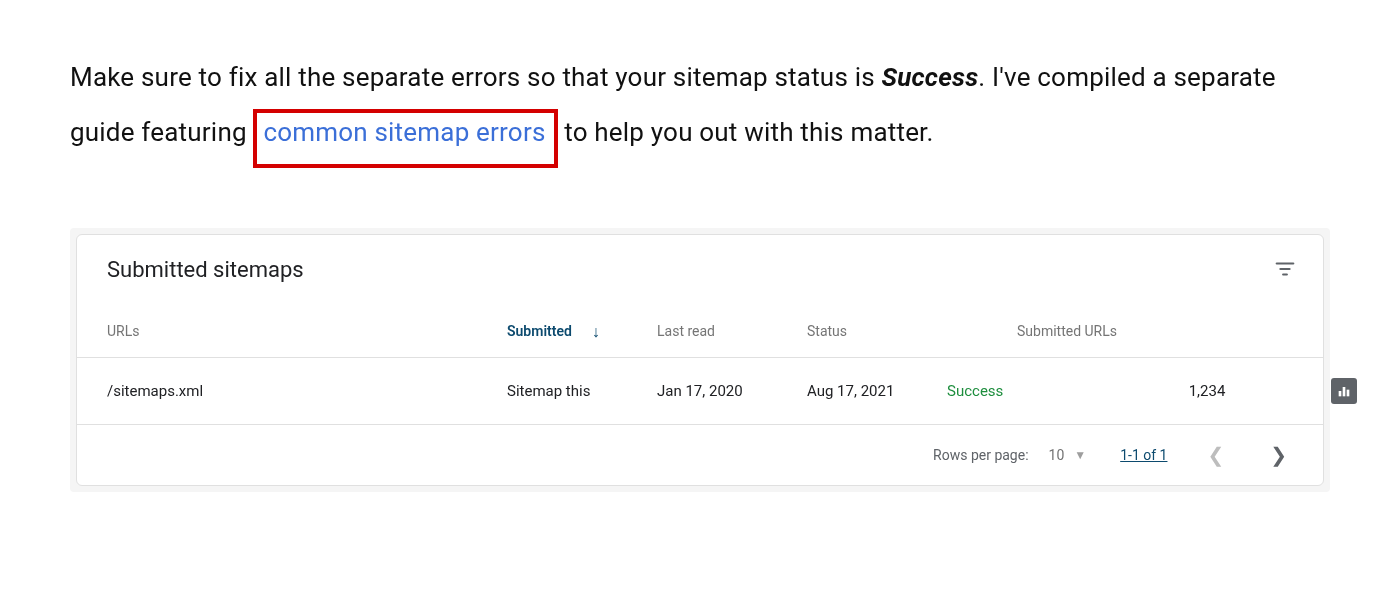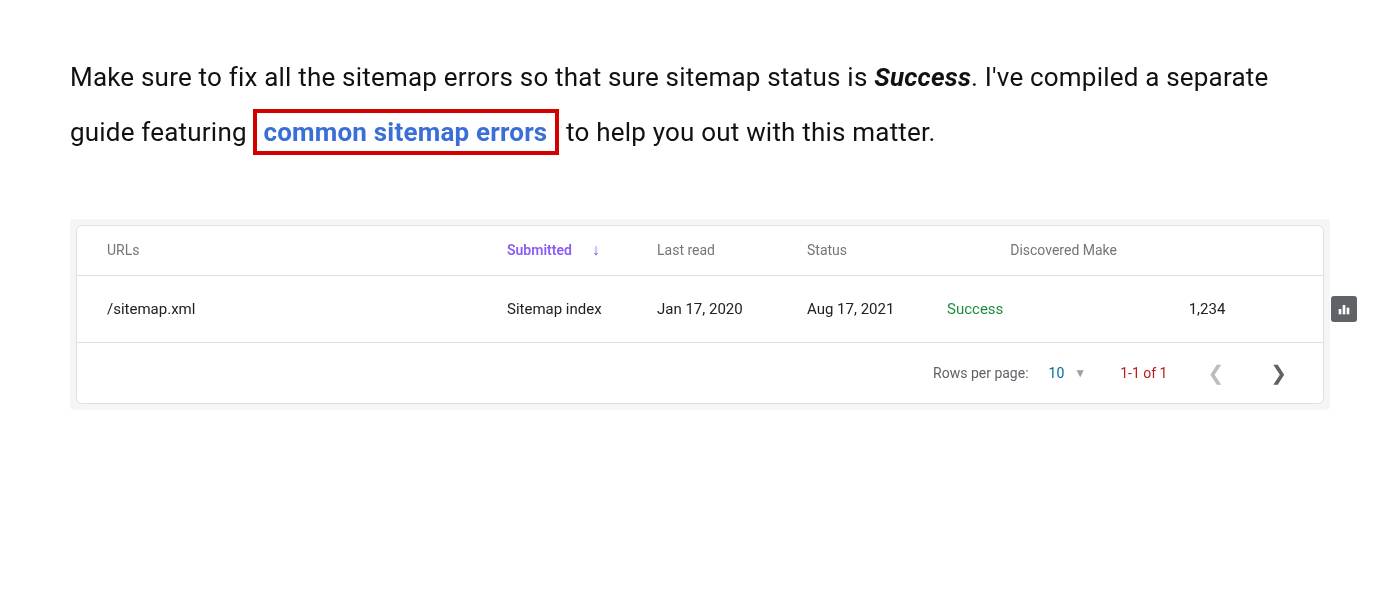"Make sure to fix all" span { text: sitemap errors so that sure -> separate errors so that your }
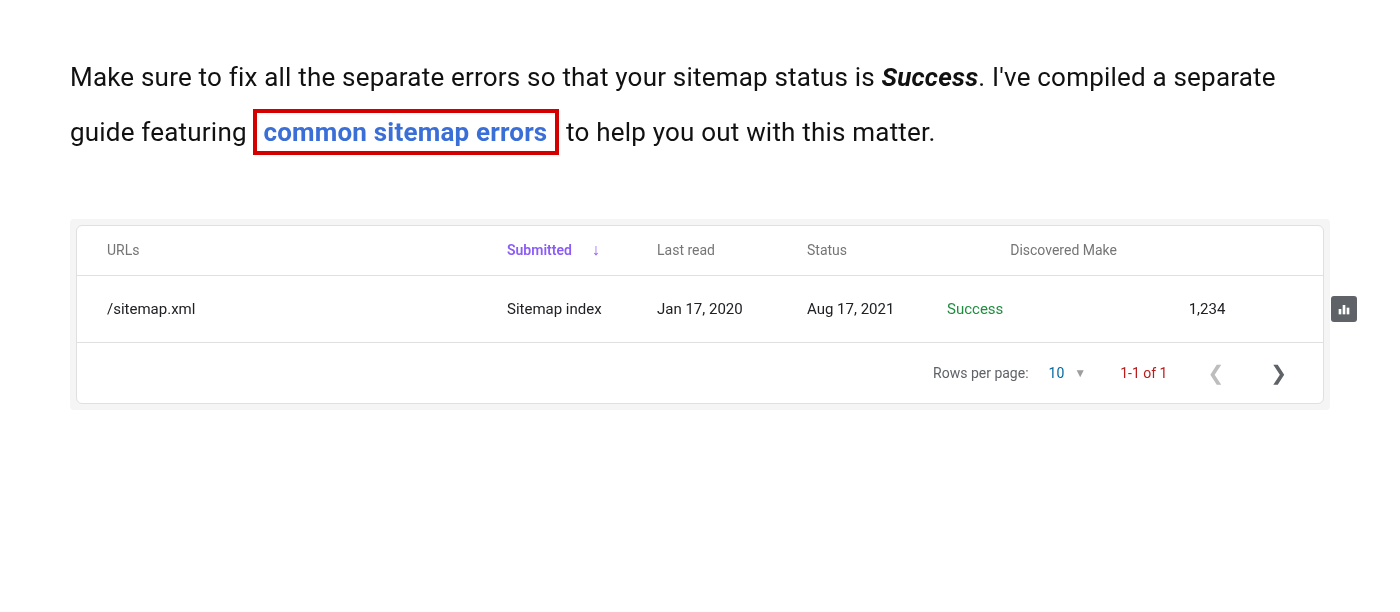"common sitemap errors" .intro-text .link-highlight { font-weight: bold -> none; padding: 6px 8px 6px 6px -> 6px 8px 19px 6px }
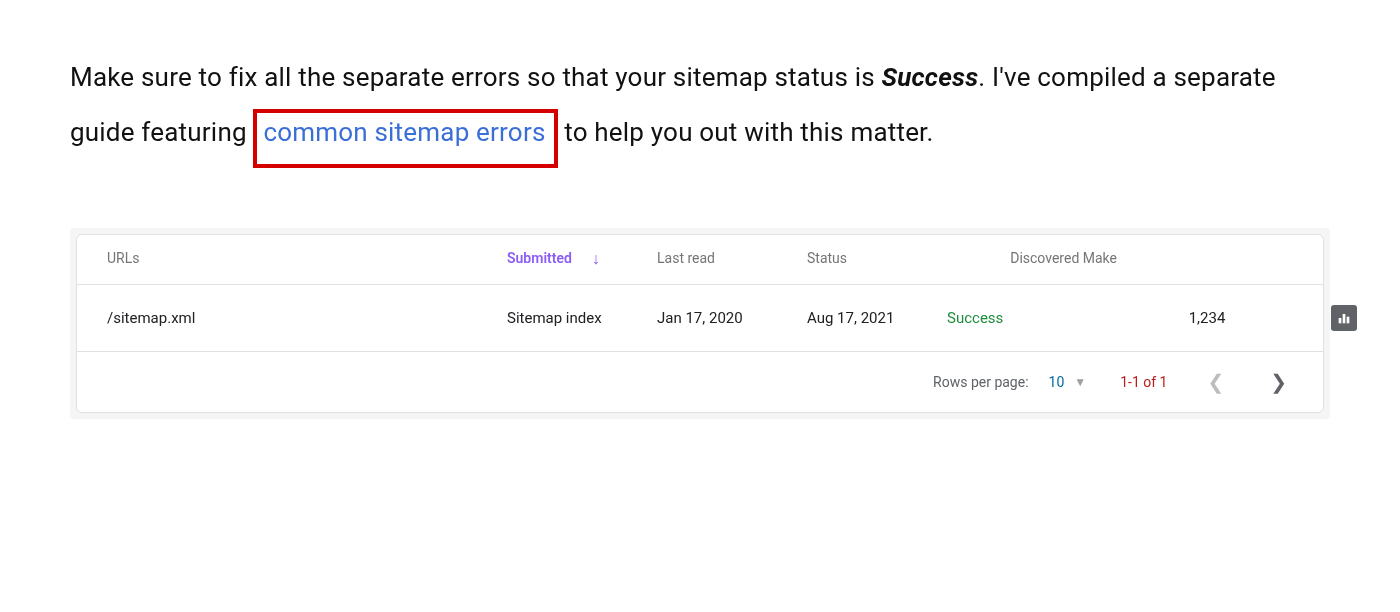"Submitted sitemaps" div.panel-header { html: none -> <div> <div>Submitted sitemaps</div> <div> <svg> <line></line> <line></line> <line></line> </svg> </div> </div> }
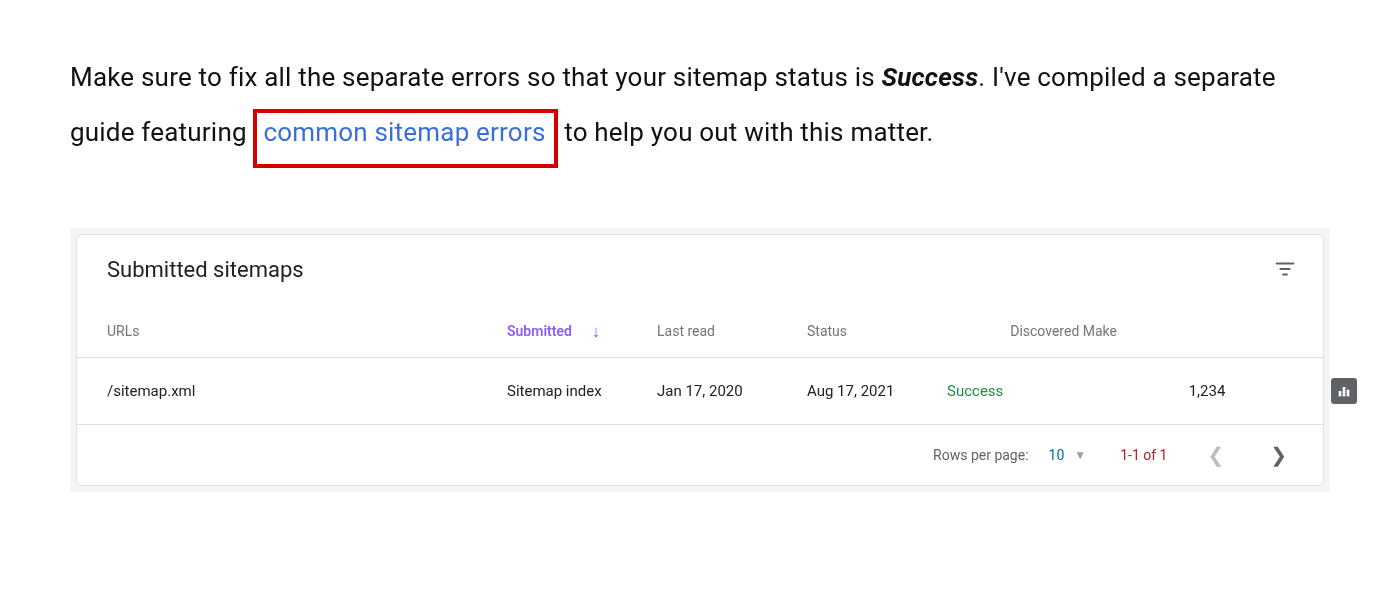"Submitted" .table-head .col-submitted { color: #8b5cf6 -> #0c4a6e }
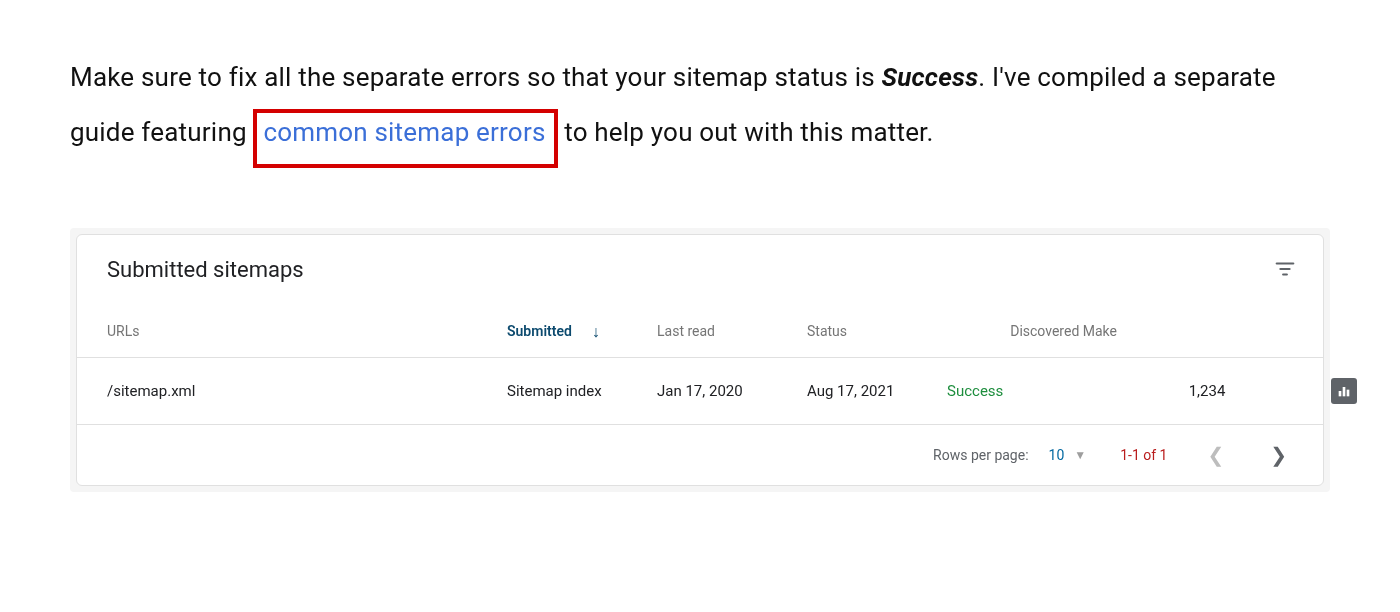"Discovered Make" div.col-discovered { text: Discovered Make -> Submitted URLs }
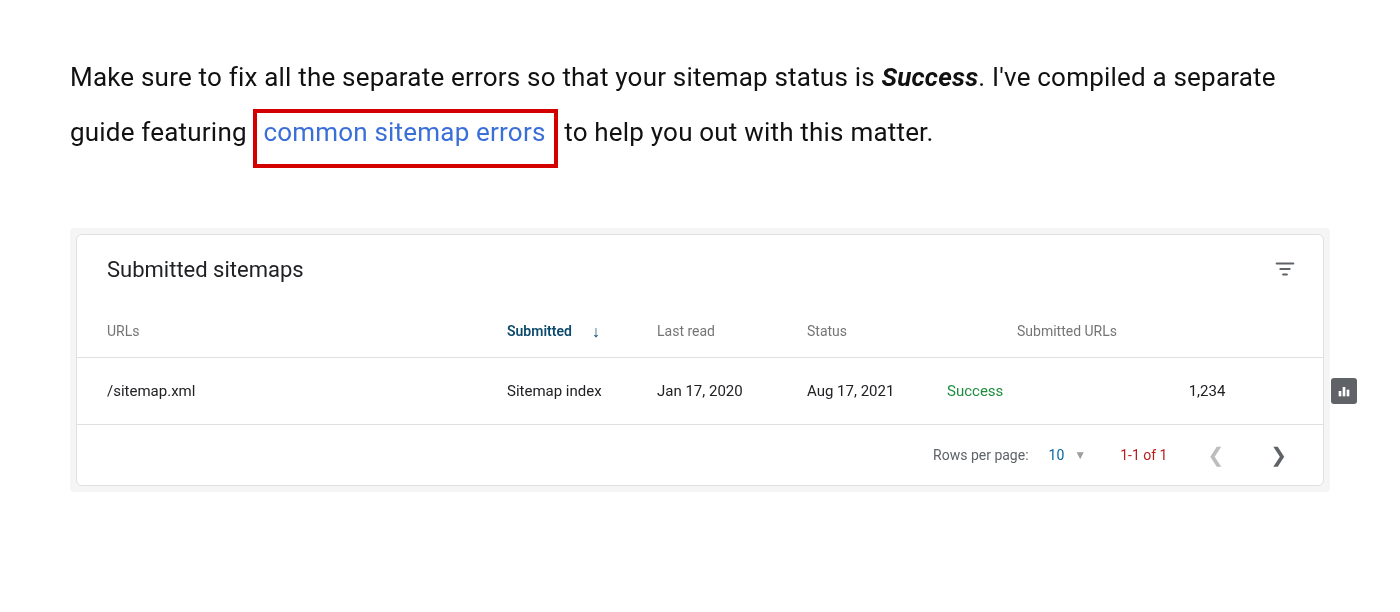"/sitemap.xml" div { text: /sitemap.xml -> /sitemaps.xml }
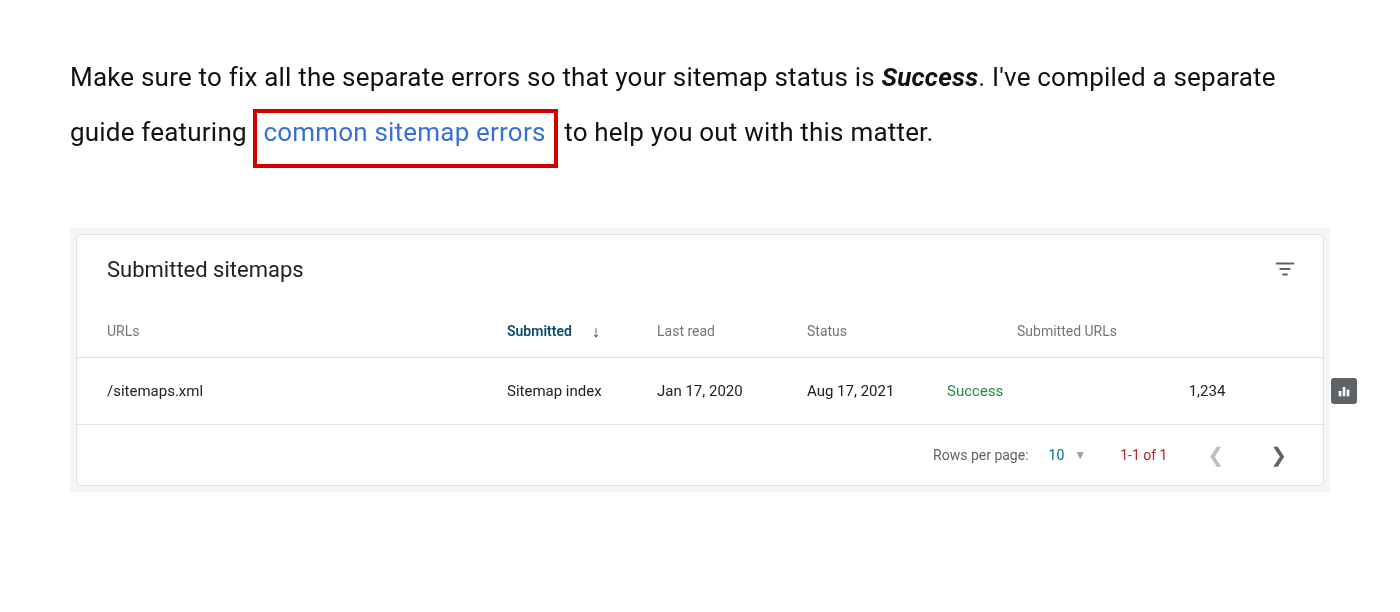"Sitemap index" div { text: index -> this }
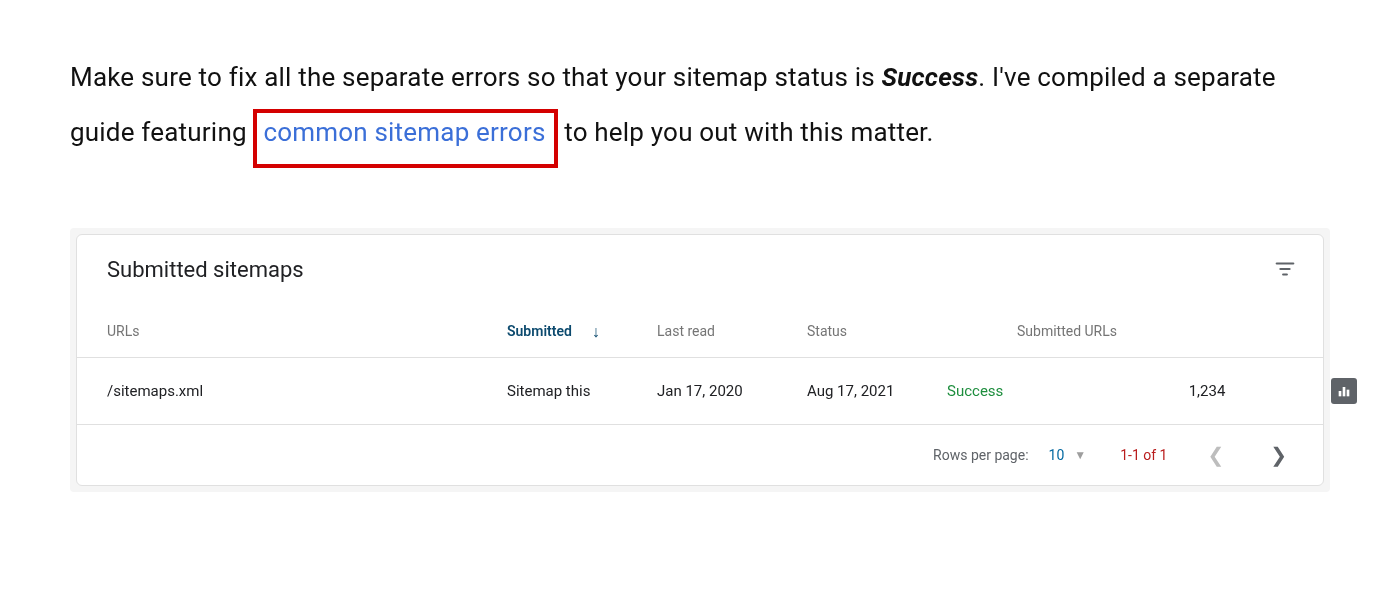"10" .rows-select-val { color: #0369a1 -> #737373 }
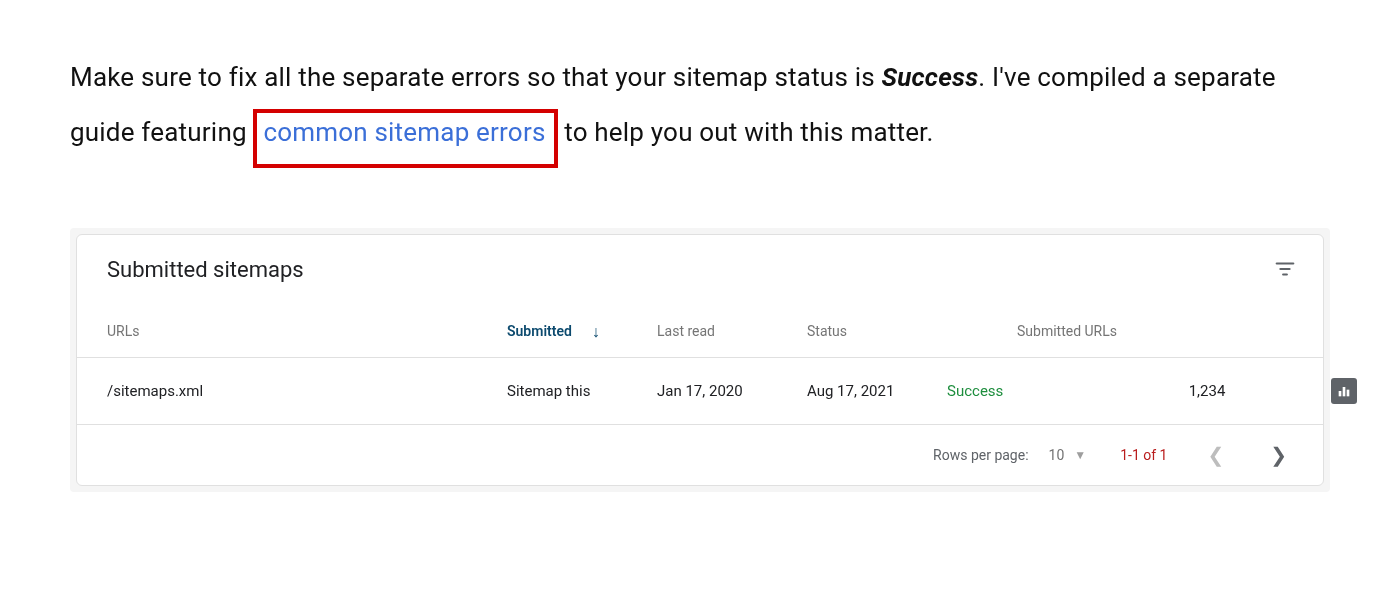"1-1 of 1" .page-range { color: #b91c1c -> #0c4a6e; text-decoration: none -> underline }
